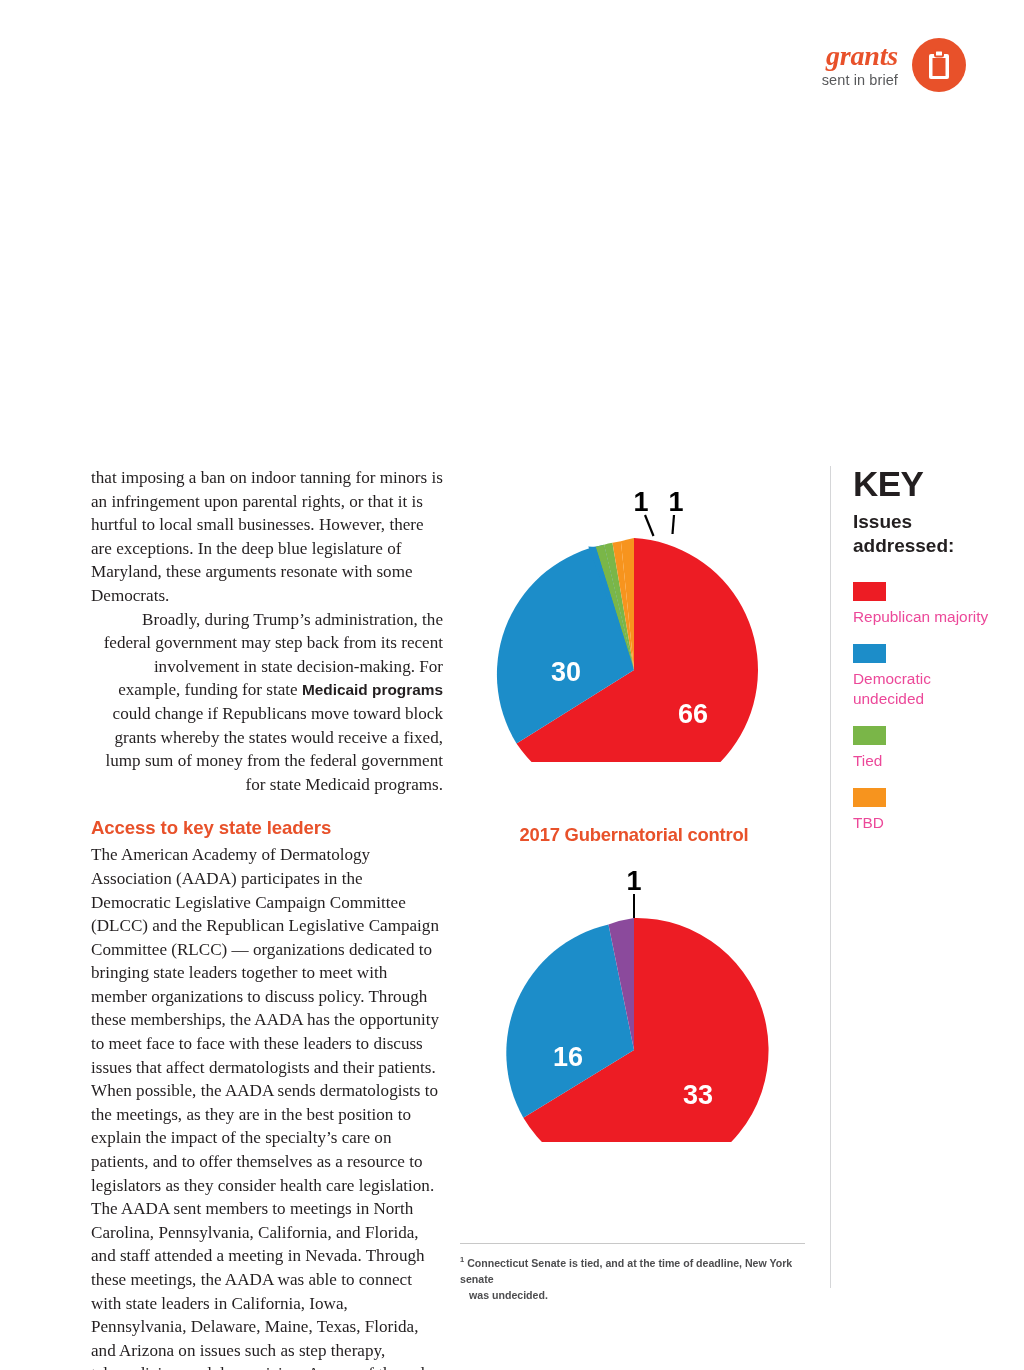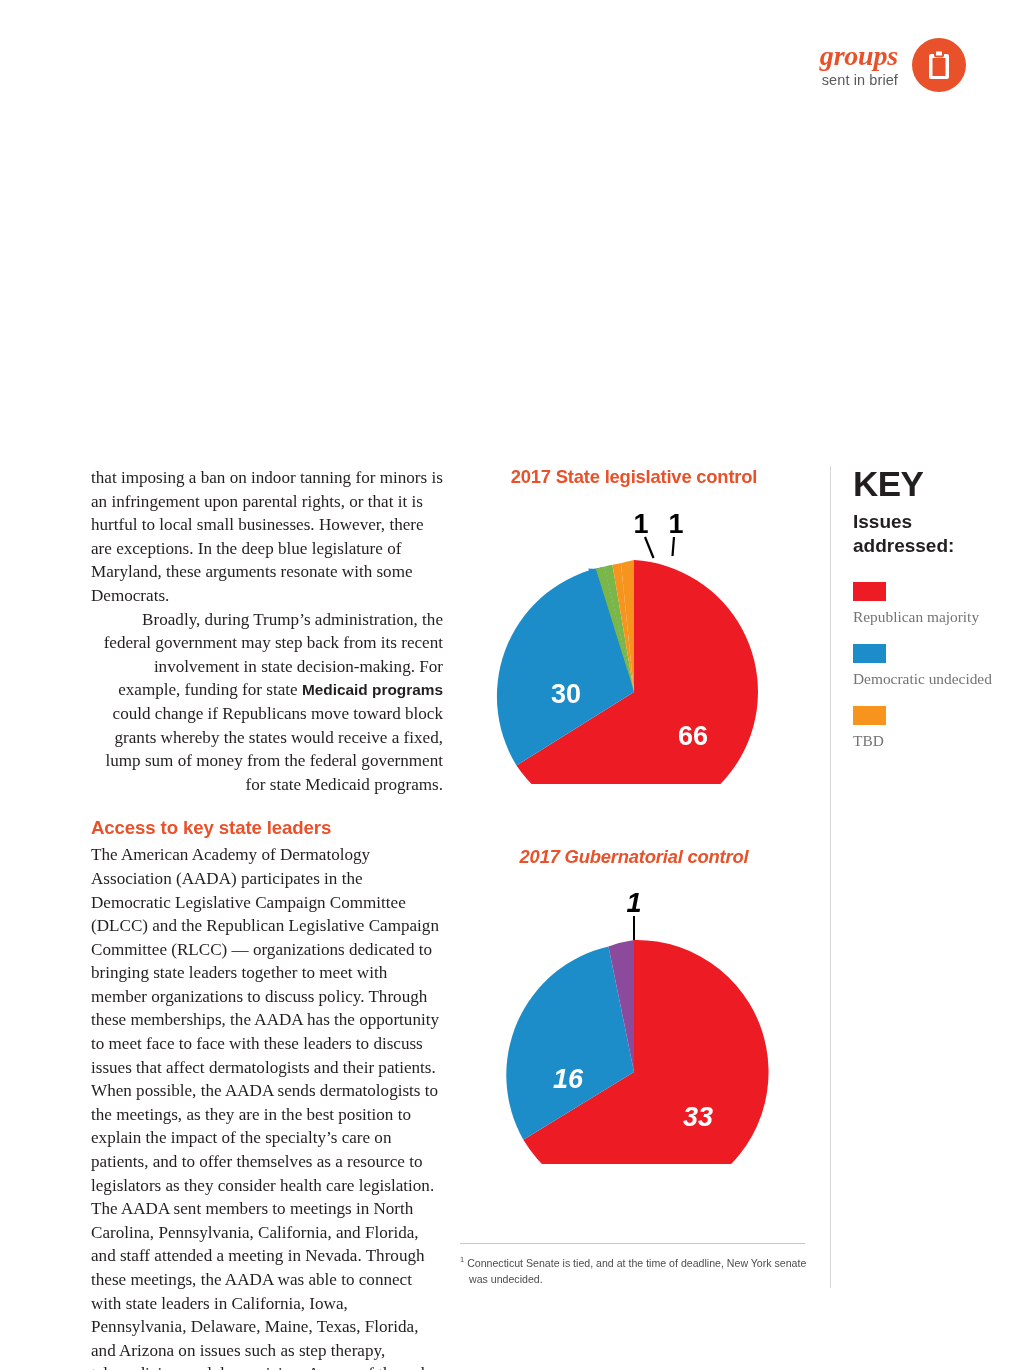"groups" div.masthead-title { text: groups -> grants }
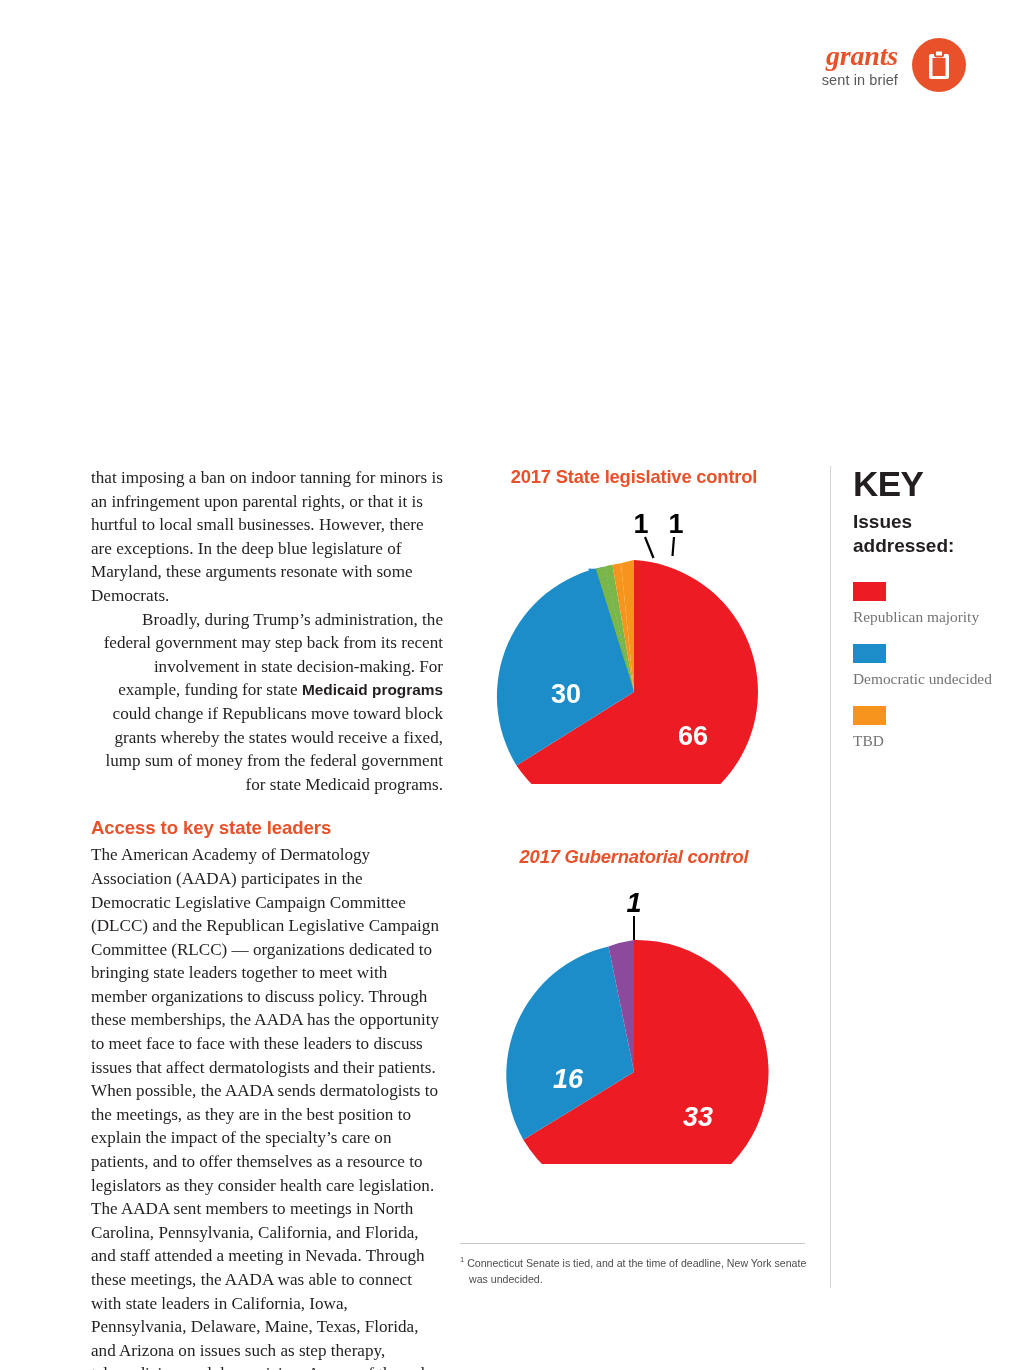"2017 State legislative control" div.chart-title { html: <div>2017 State legislative control</div> -> none }
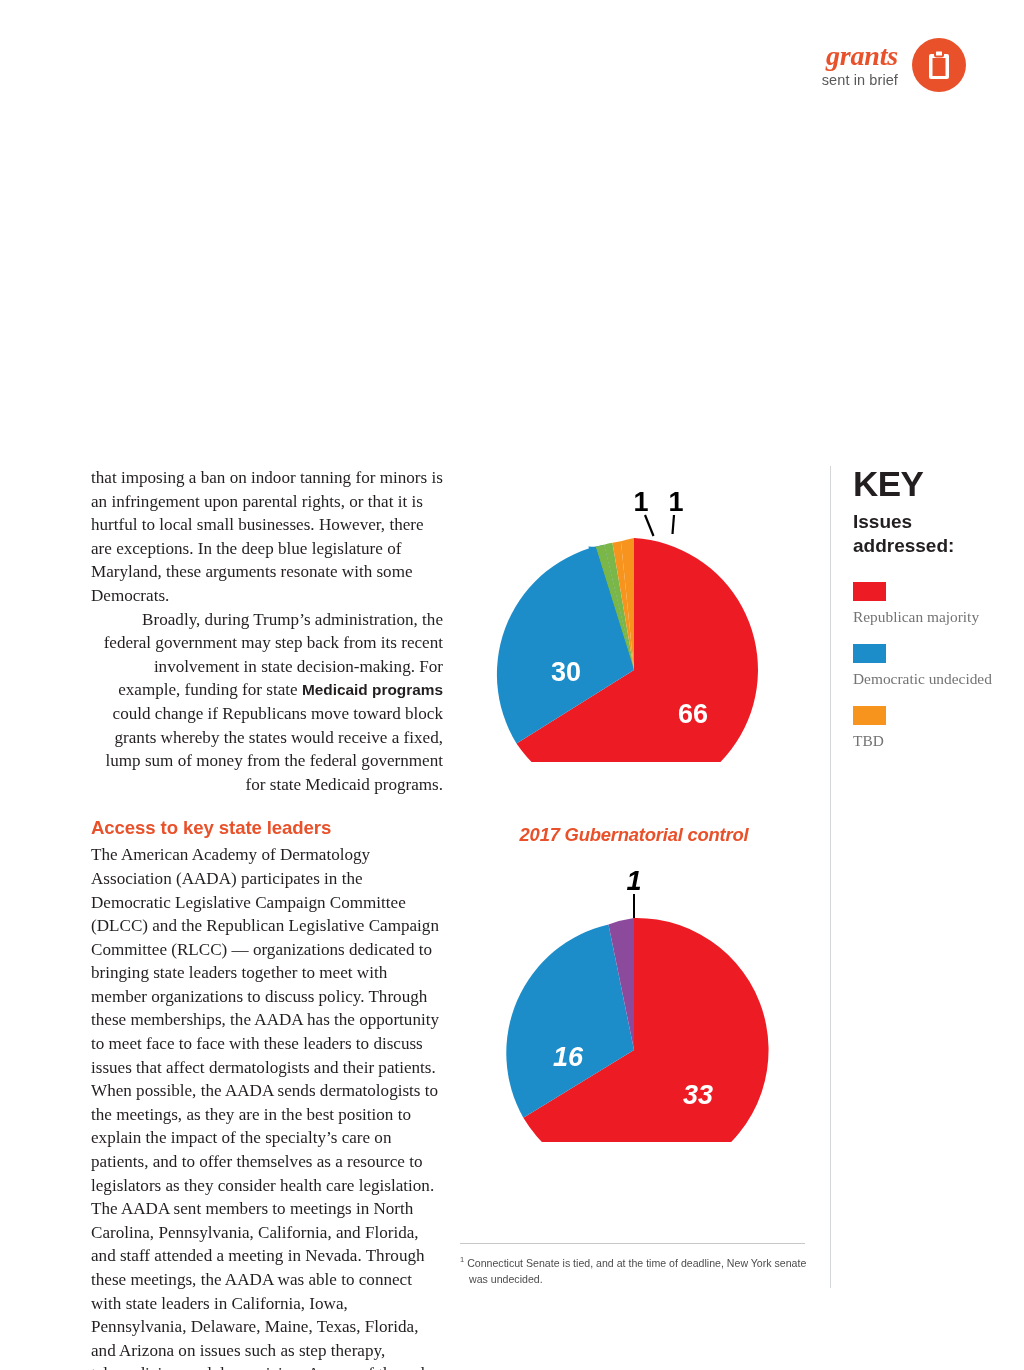"Republican majority" .legend-label { color: #737373 -> #ec4899; font-family: Liberation Serif, serif -> Liberation Sans, sans-serif }
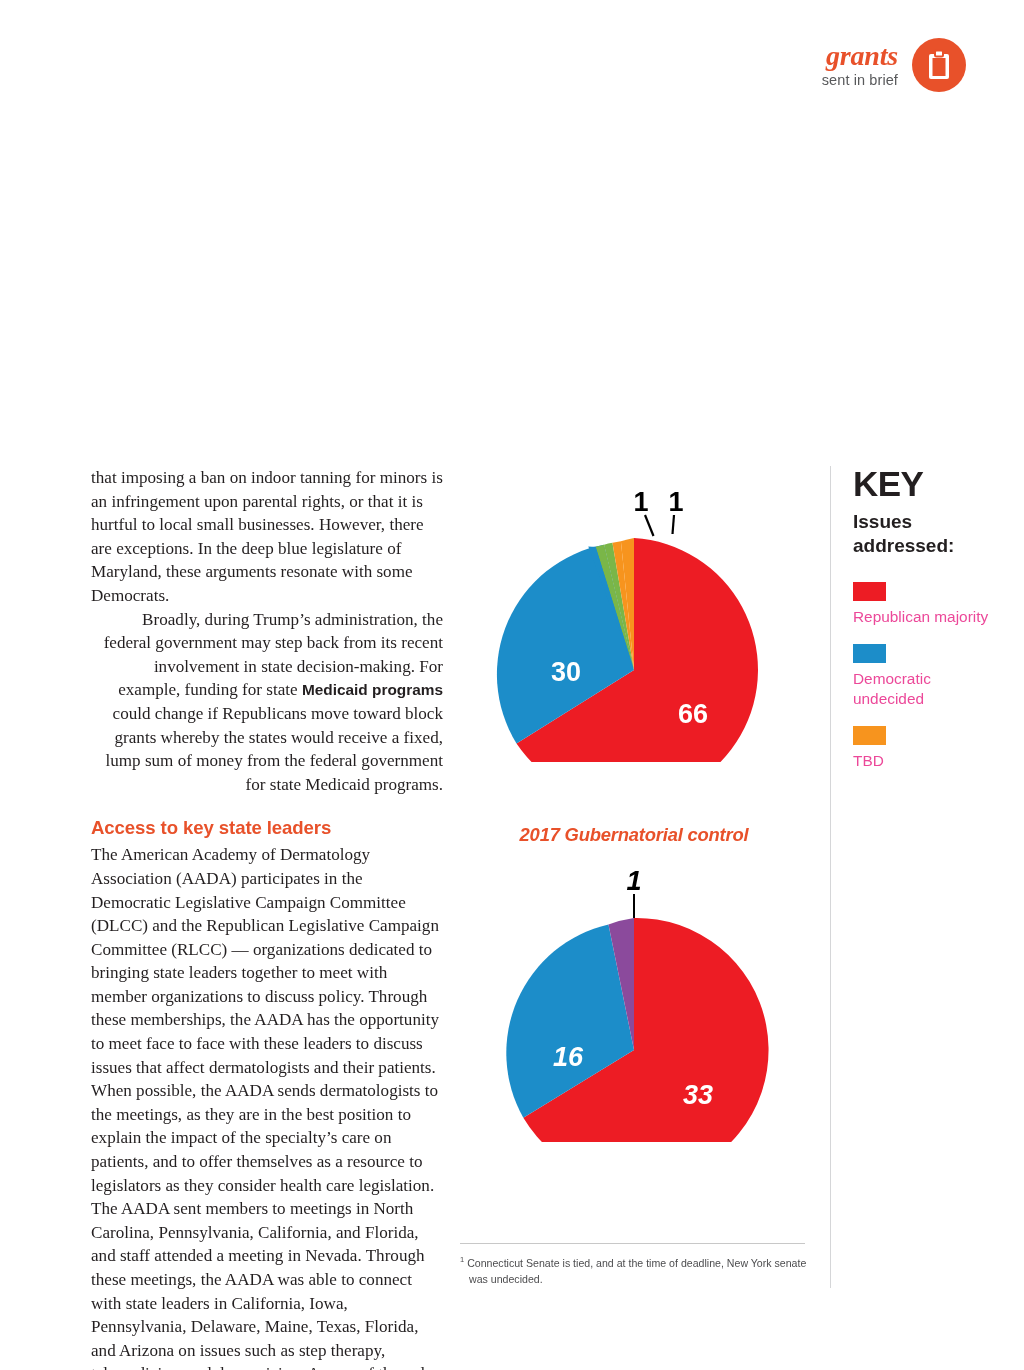"Tied" div.legend-item { html: none -> <div> <span></span> <span>Tied</span> </div> }
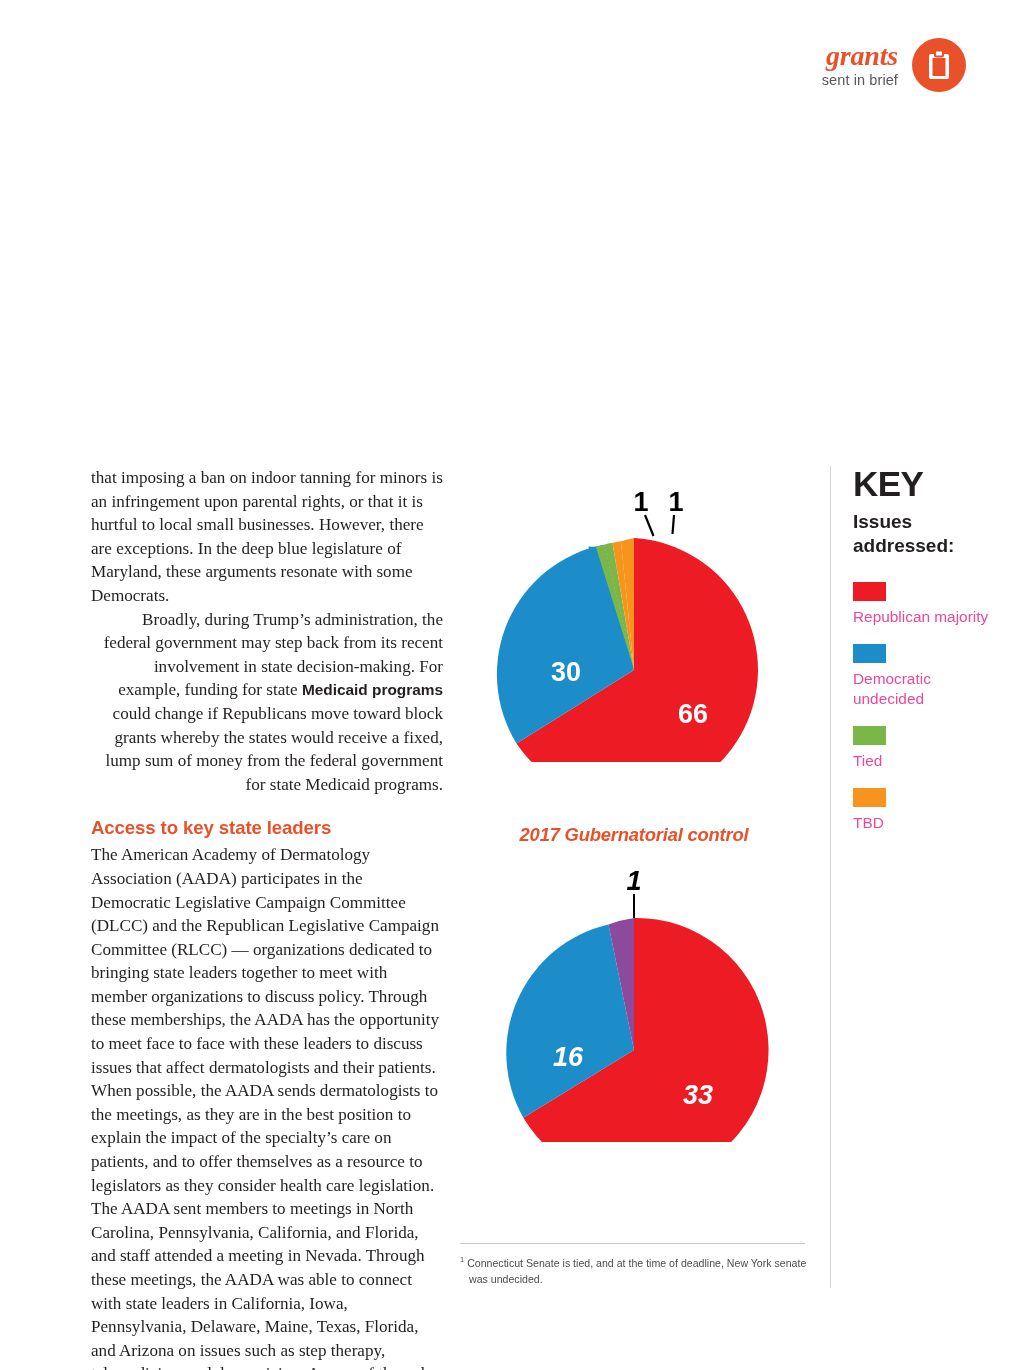"2017 Gubernatorial control" .chart-block.second { font-style: italic -> none }
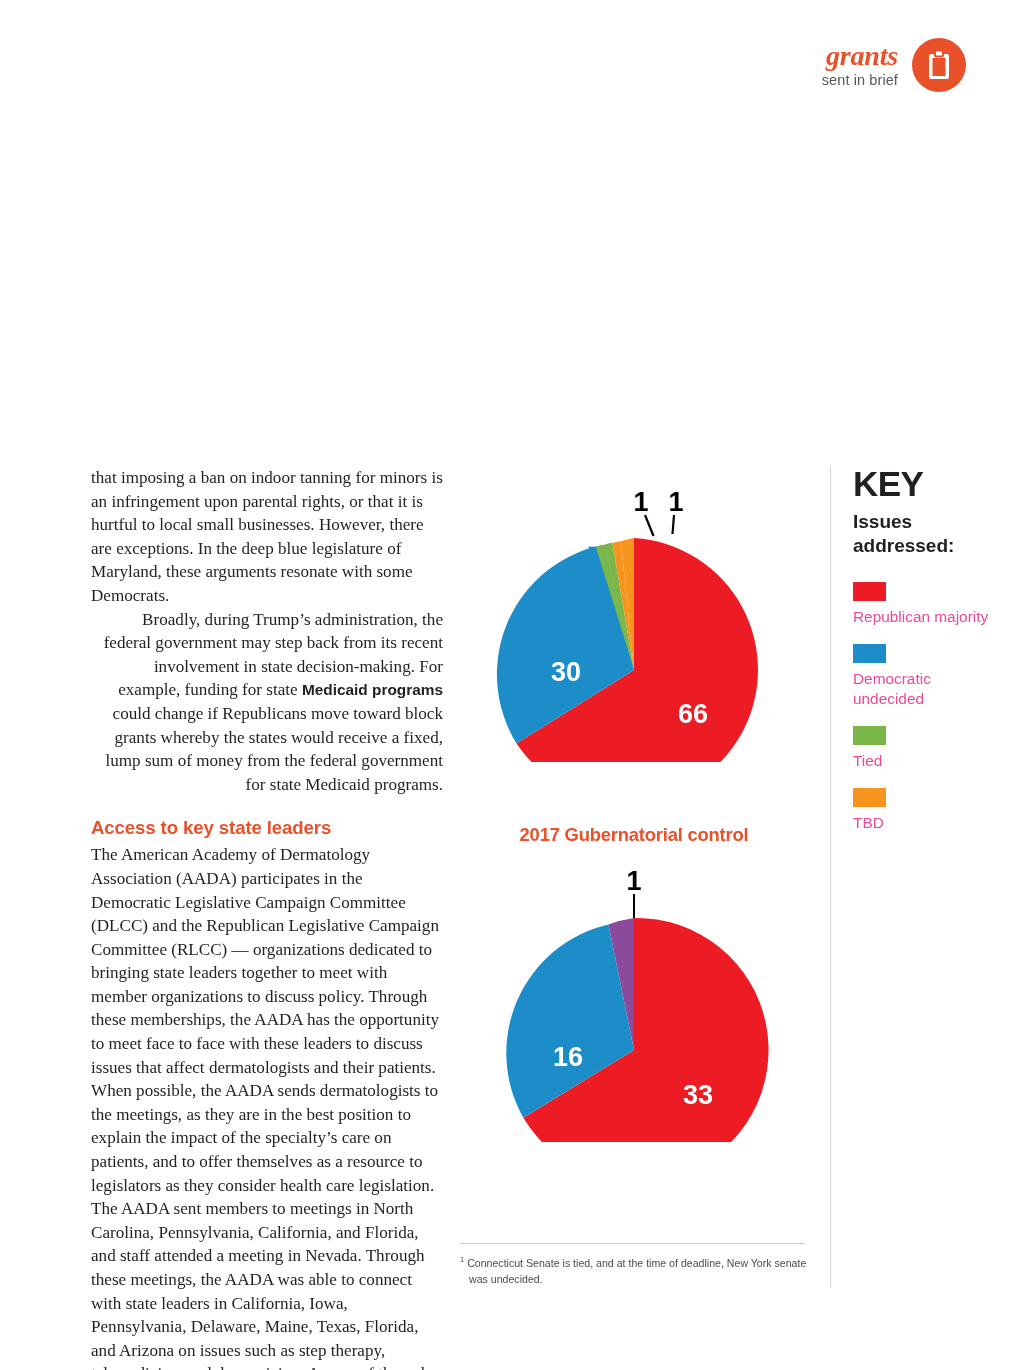"1 Connecticut Senate is tied," .footnote { font-weight: none -> bold }
